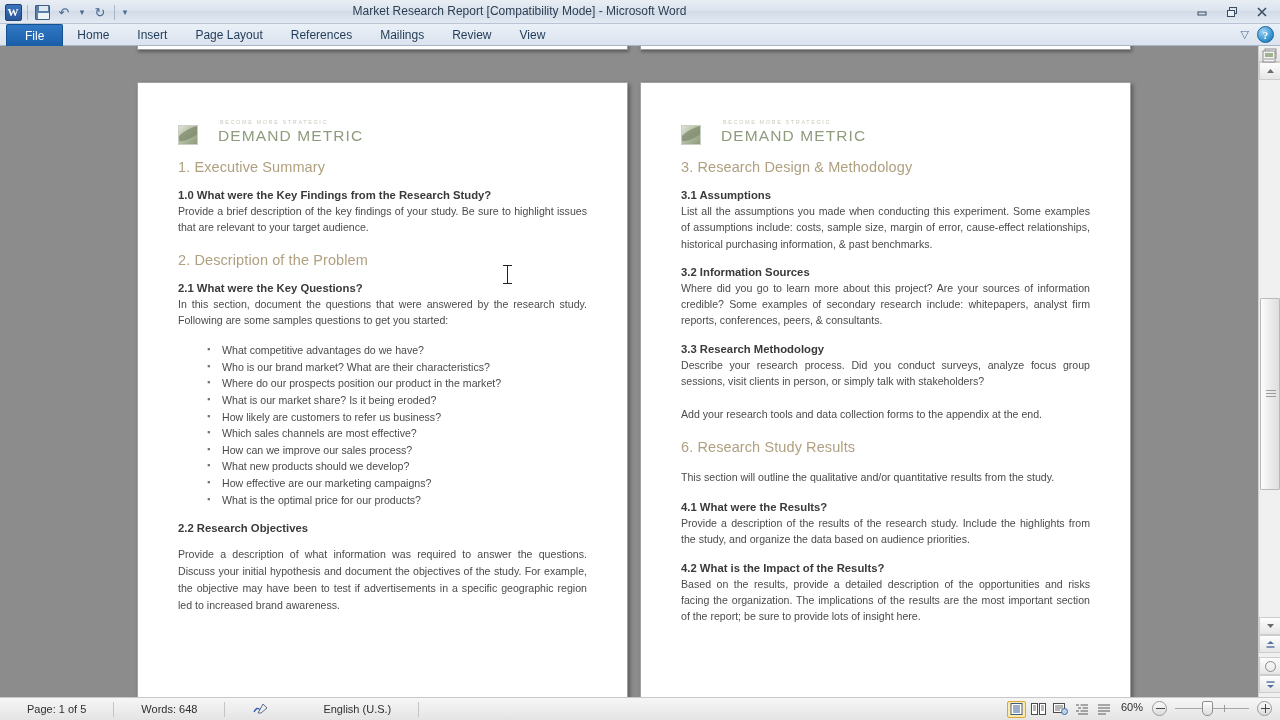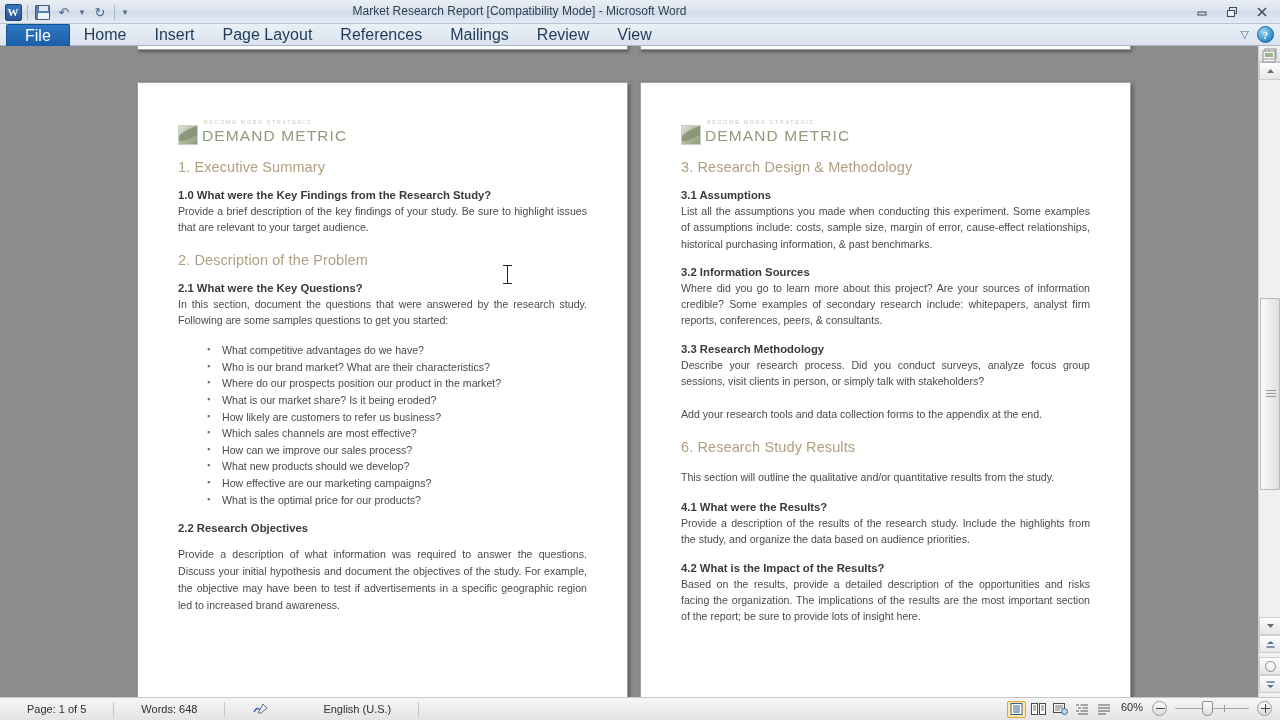"File" .tab { font-size: 16px -> 12px }
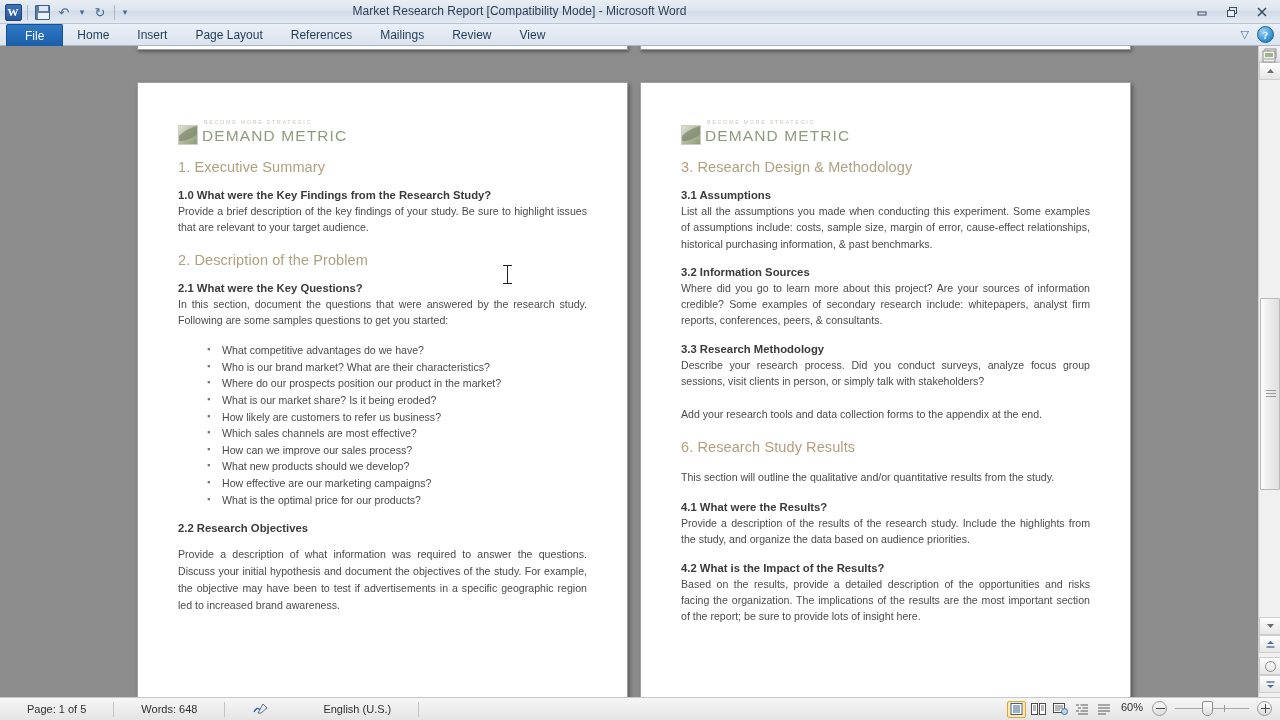"DEMAND METRIC" .logo { gap: 4px -> 20px }
